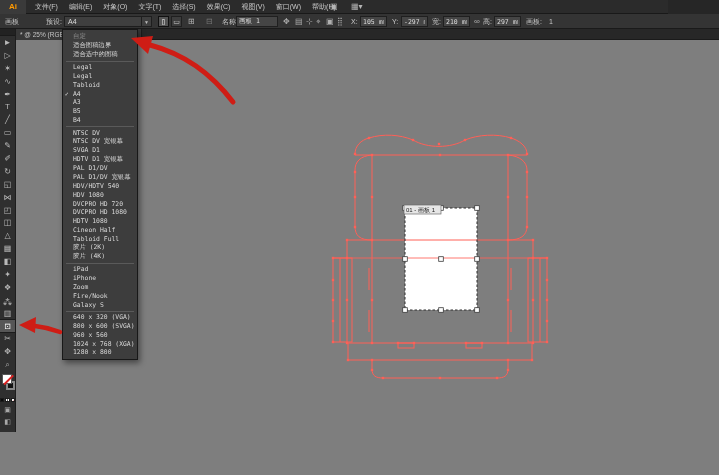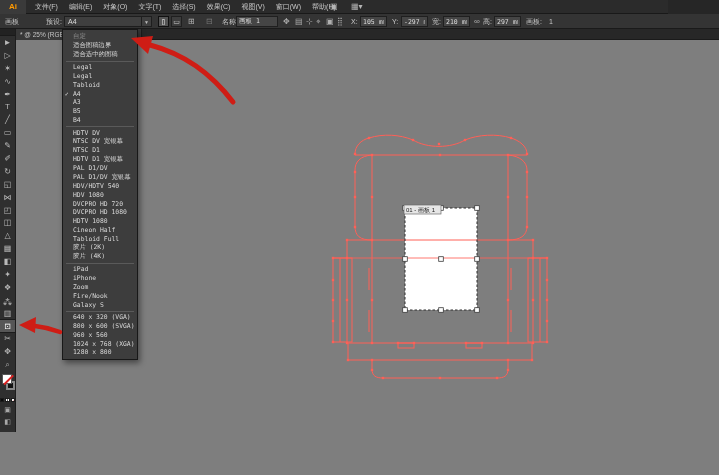"HDTV DV" span { text: HDTV -> NTSC }
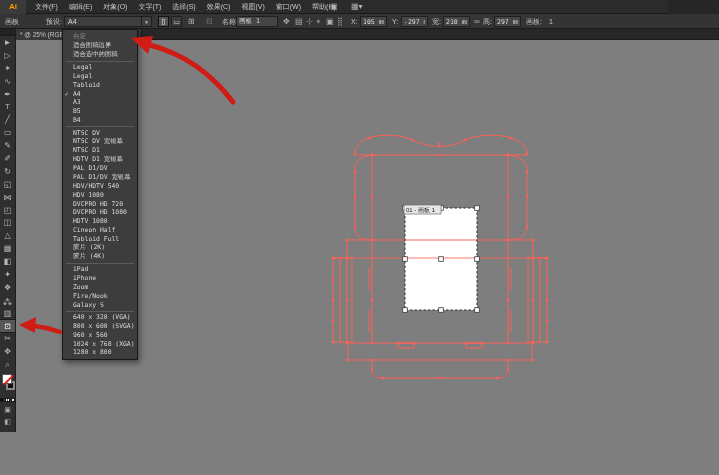"NTSC D1" span { text: NTSC -> SVGA }
